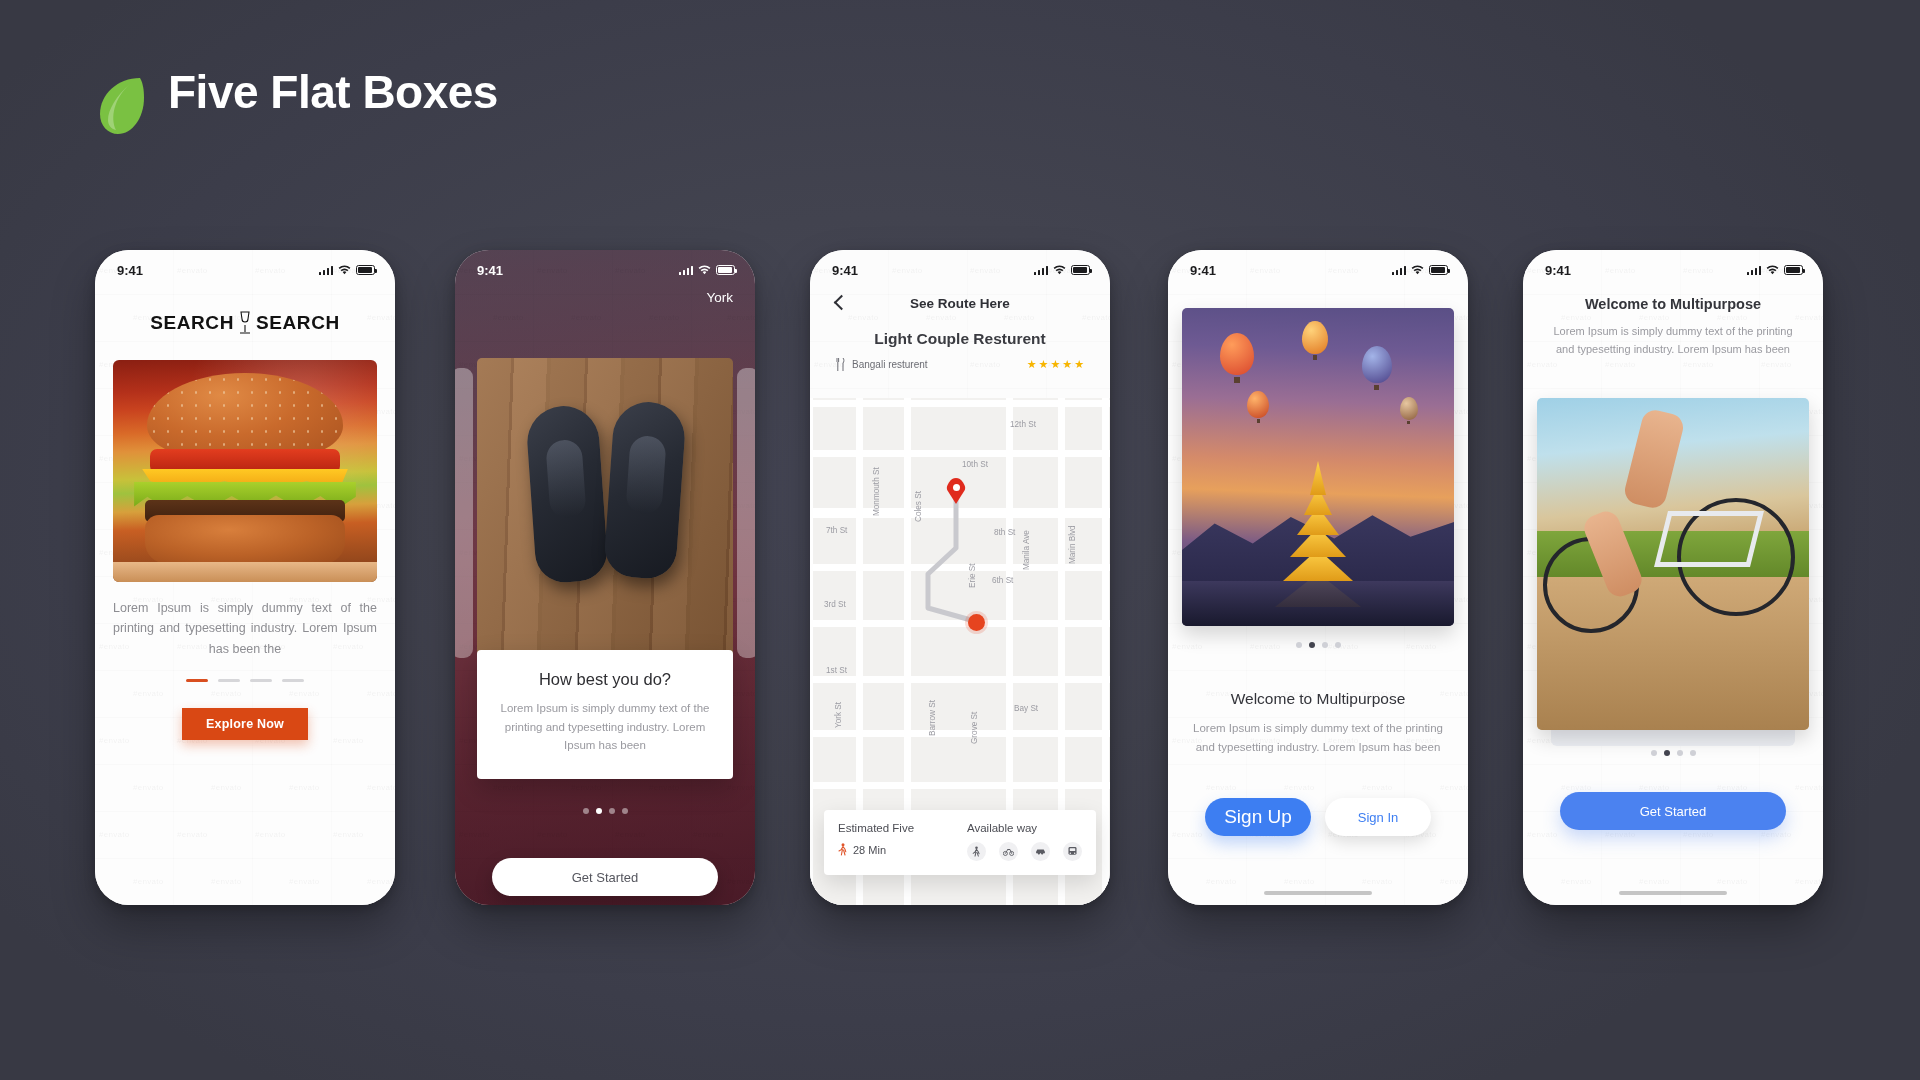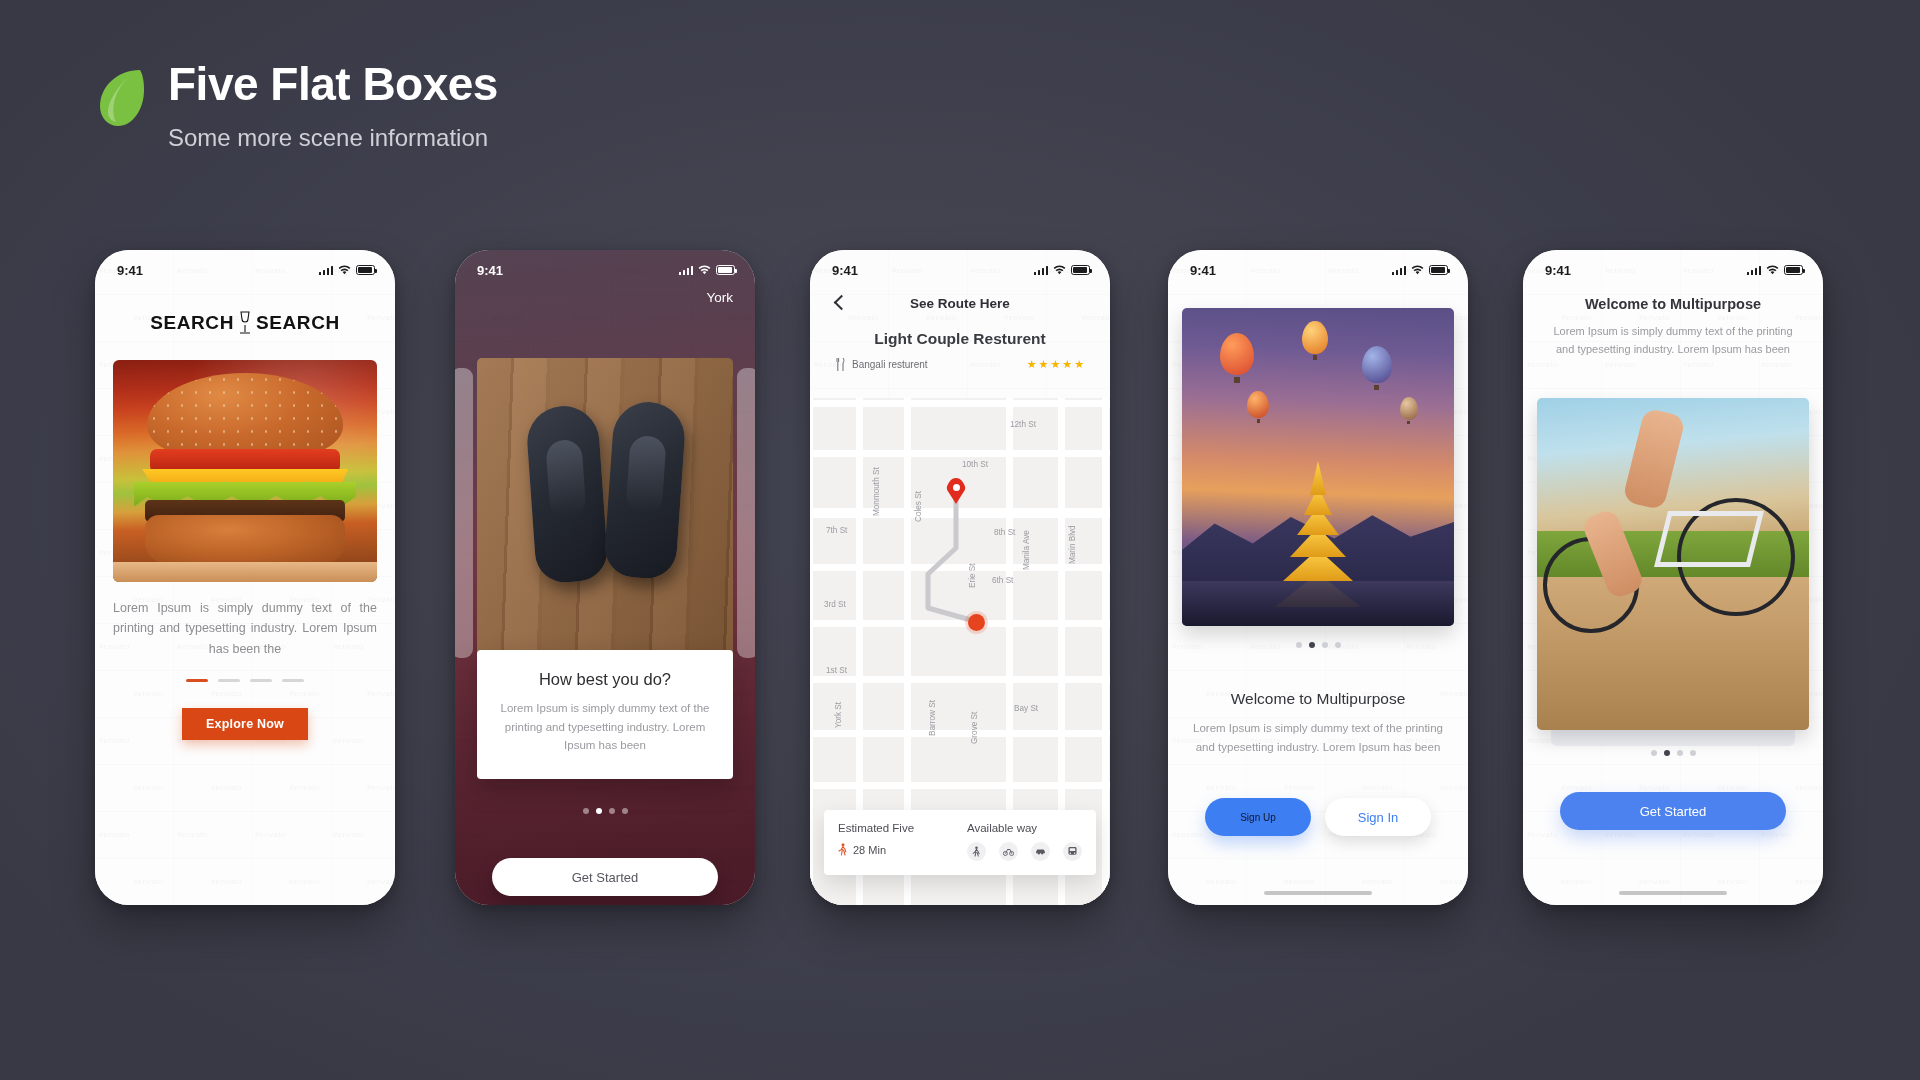"Five Flat Boxes" .header { top: 60px -> 68px }
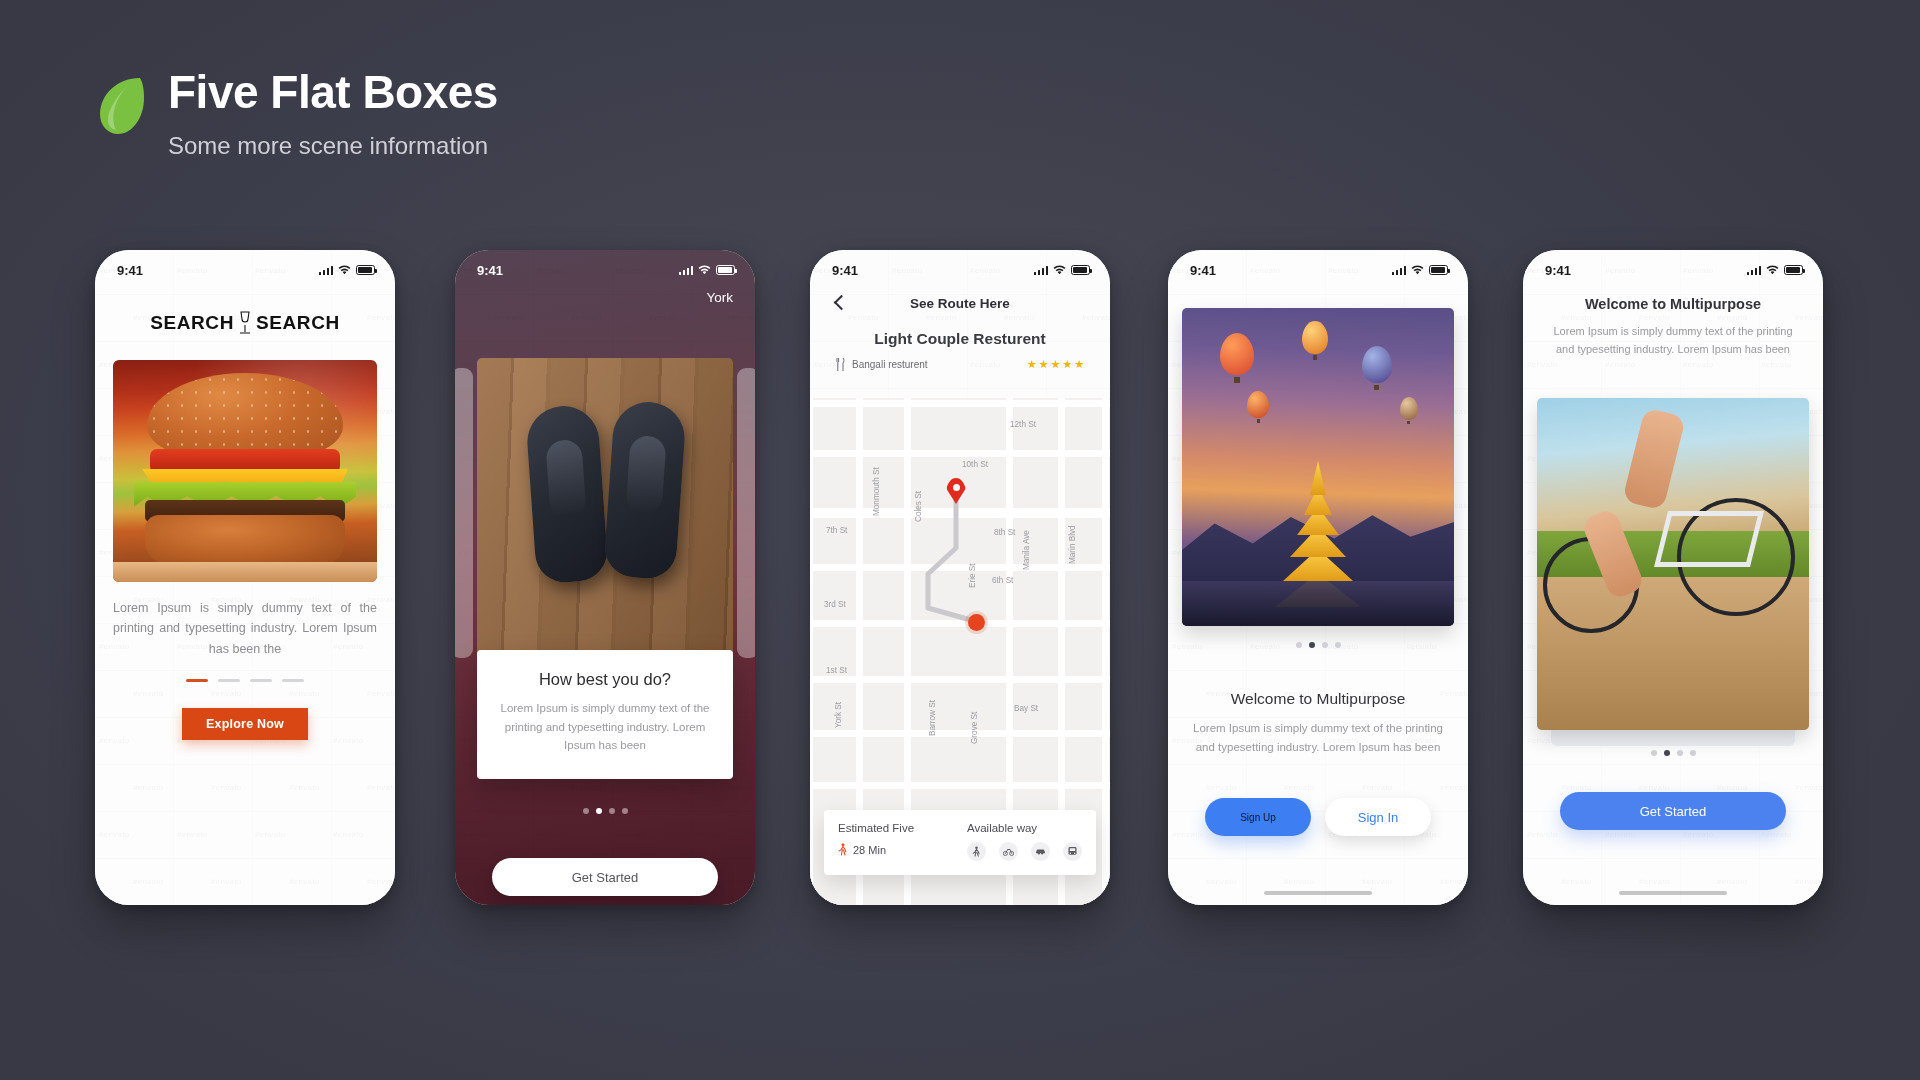"Some more scene information" div.subtitle { html: <div>Some more scene information</div> -> none }
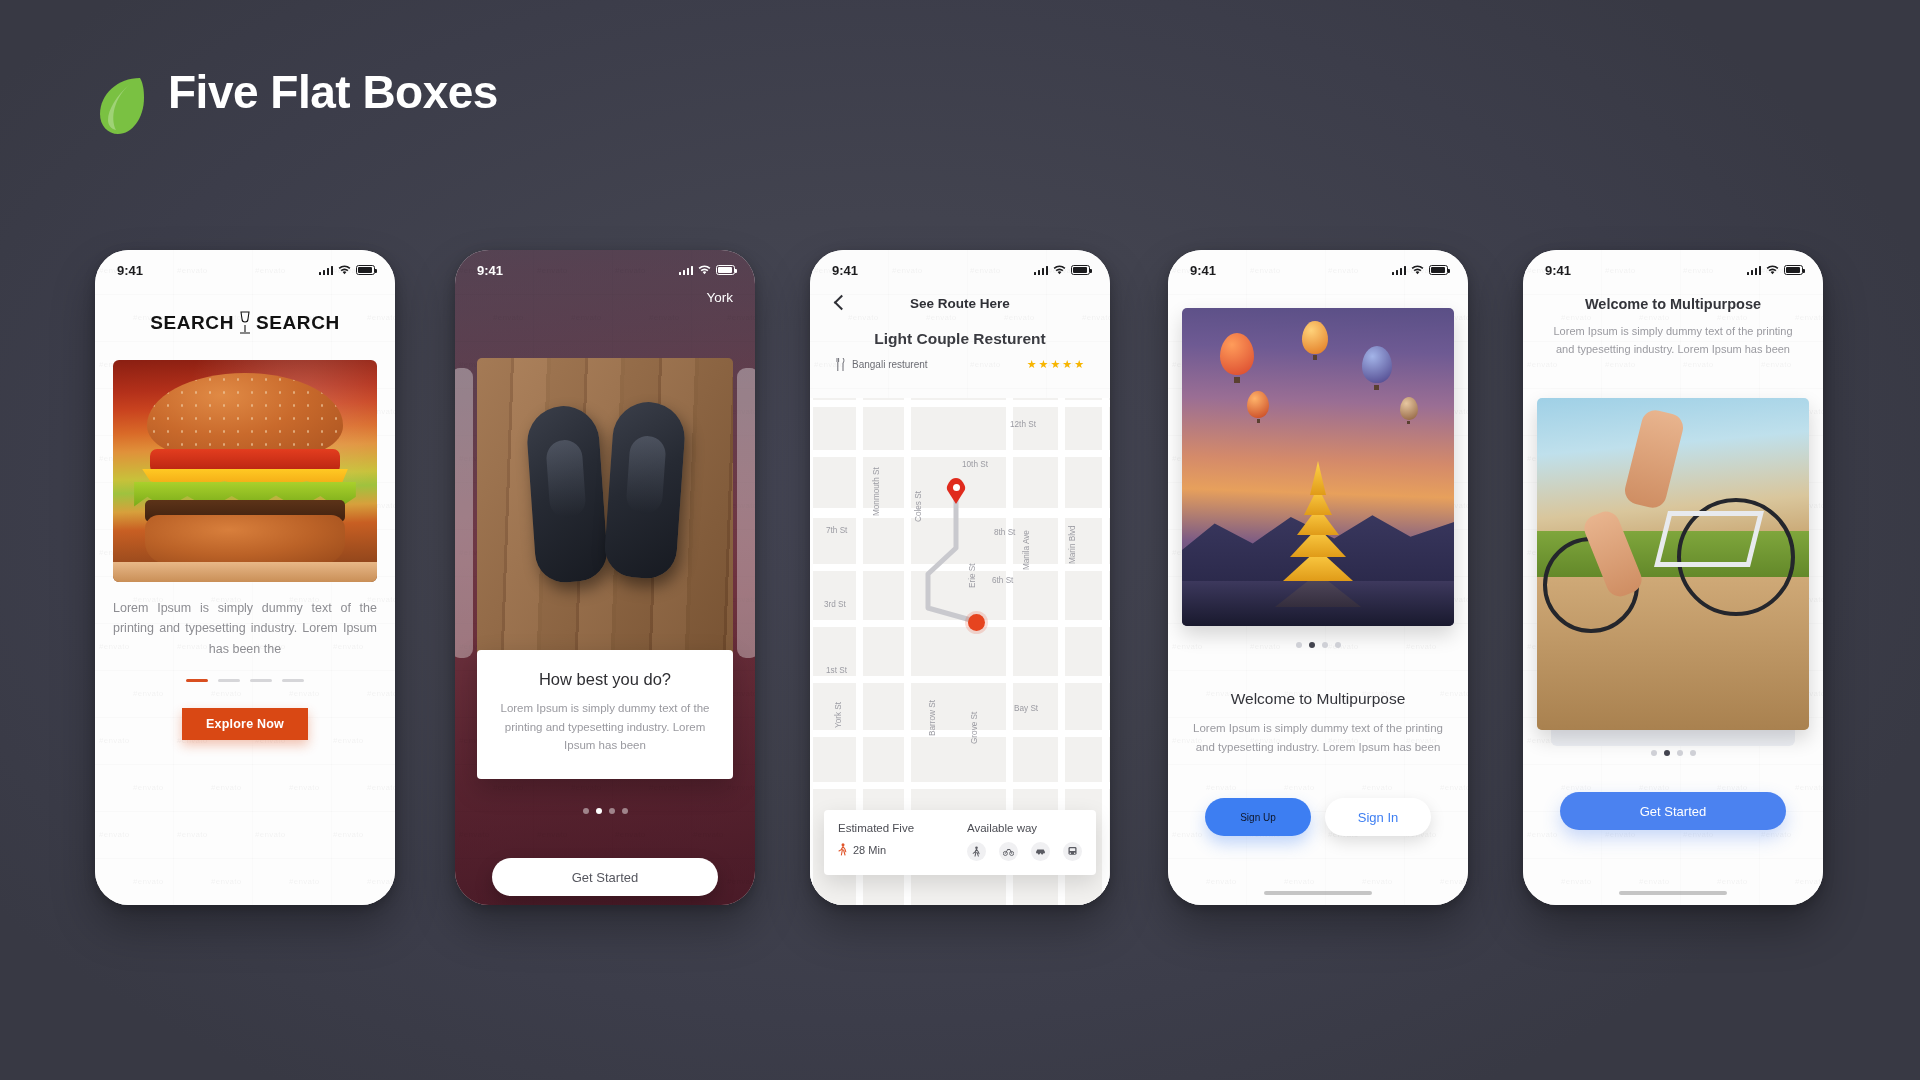"Sign Up" .btn-signup { color: #0f172a -> #ffffff; font-size: 10px -> 19px }
